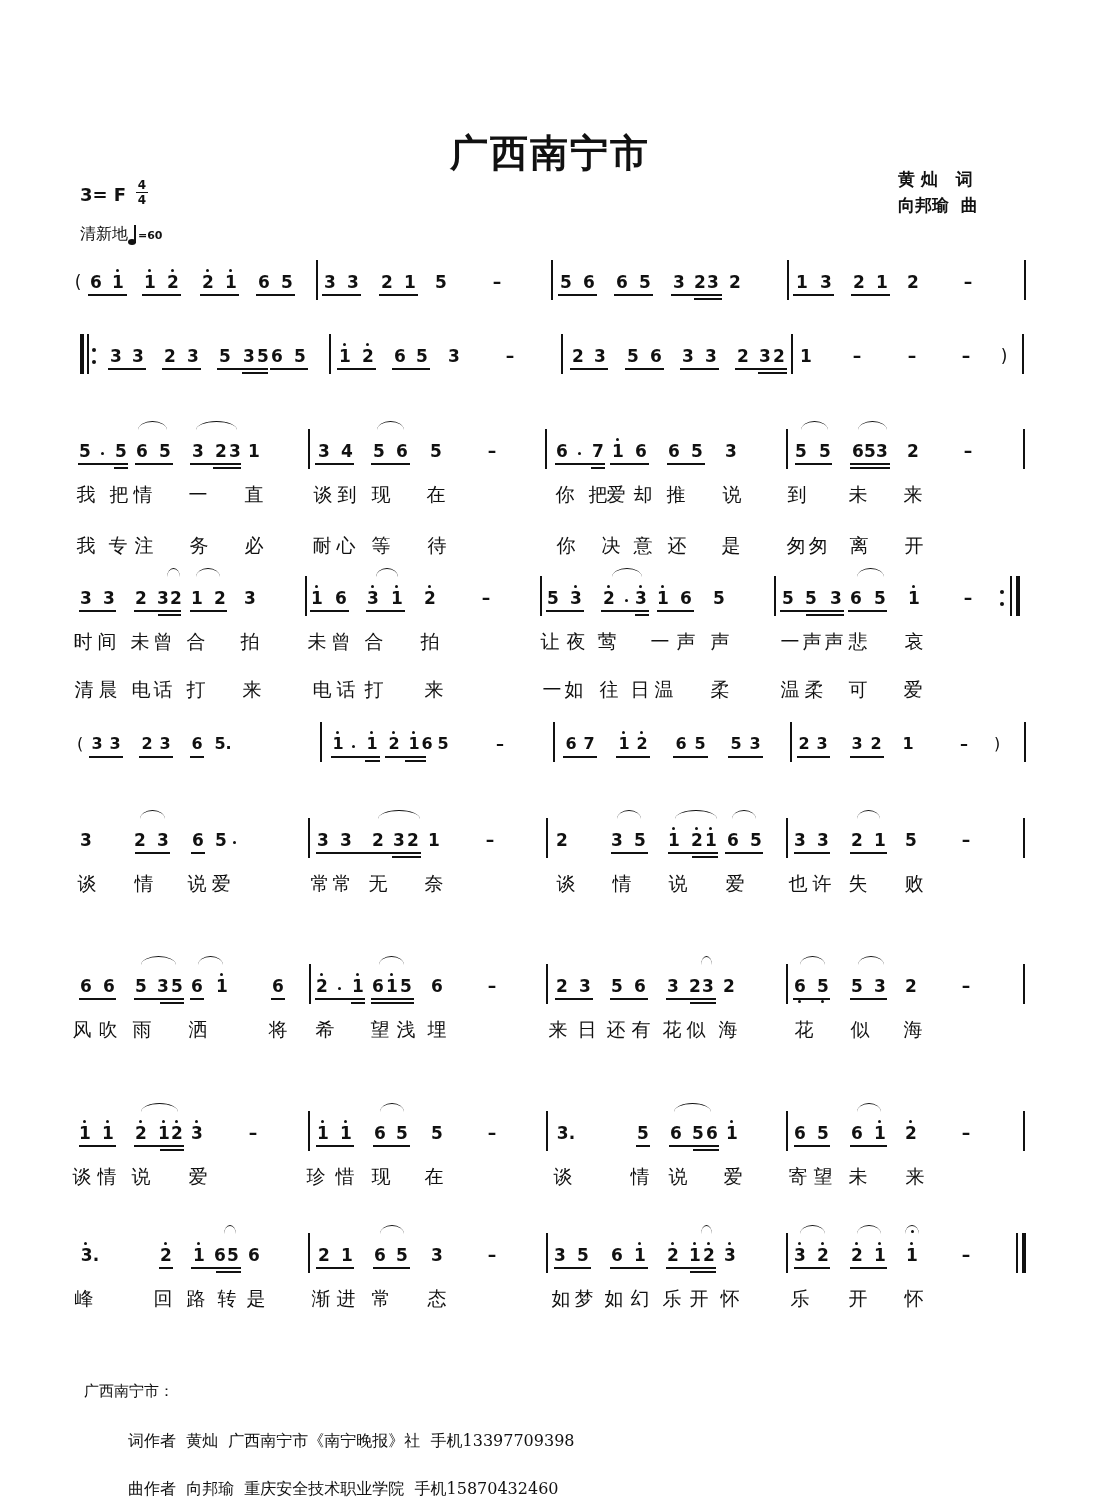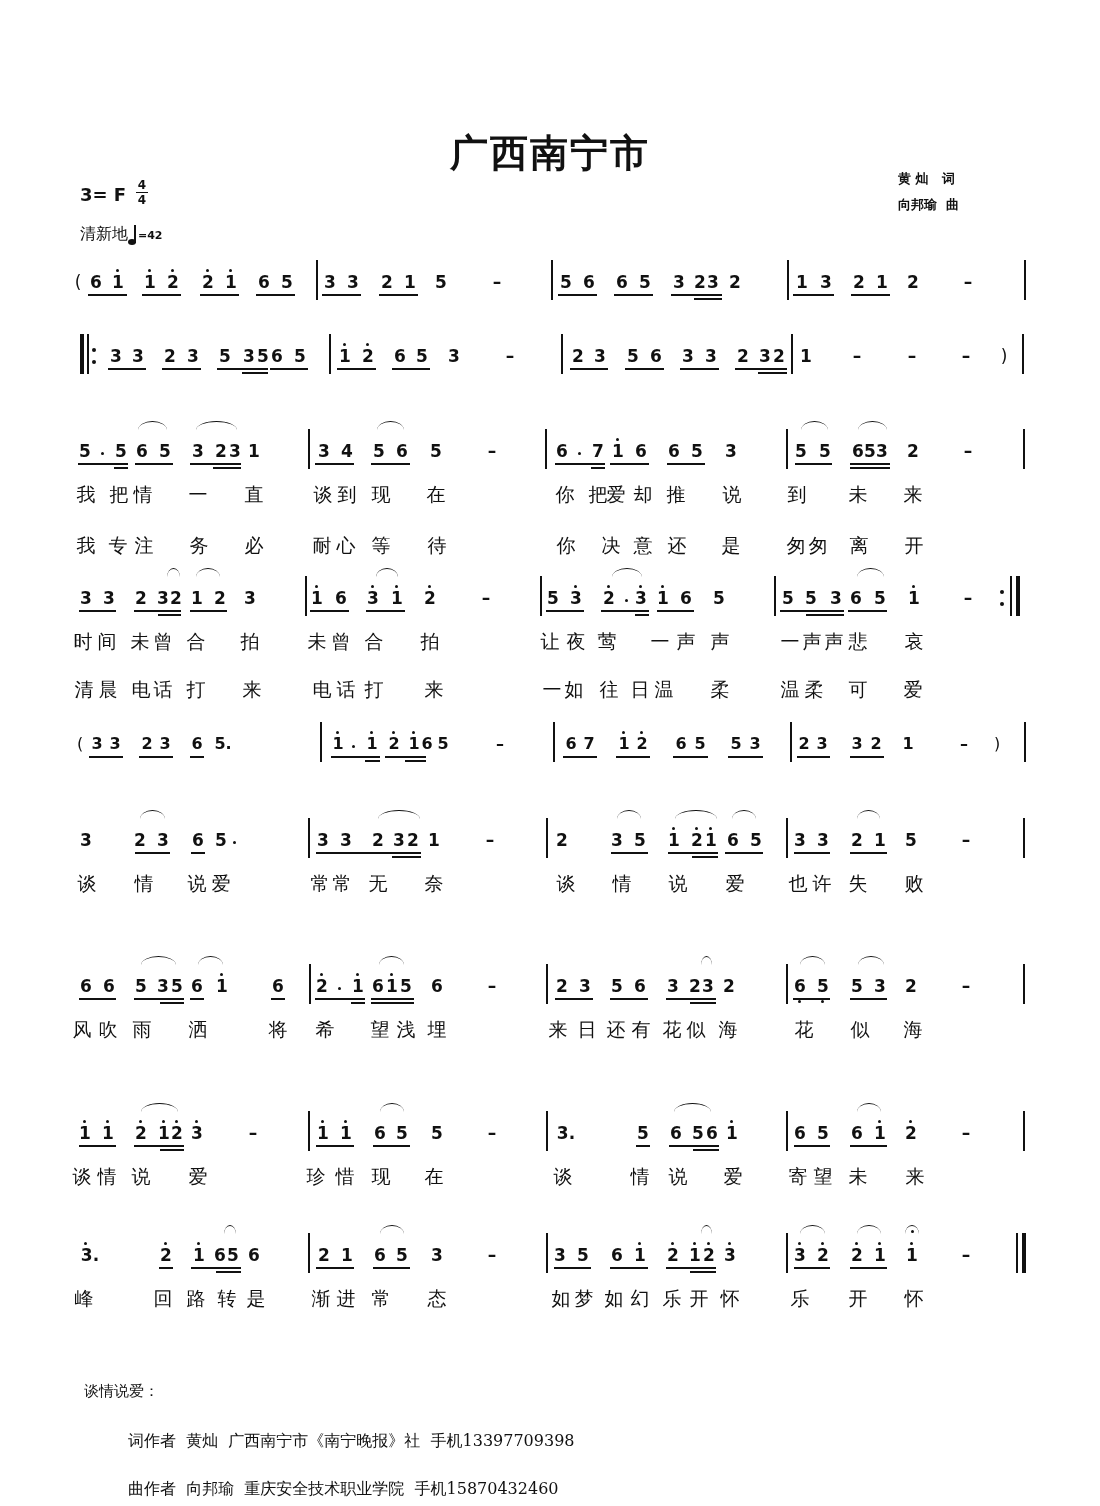"黄 灿 词" .credits { font-size: 13px -> 17px }
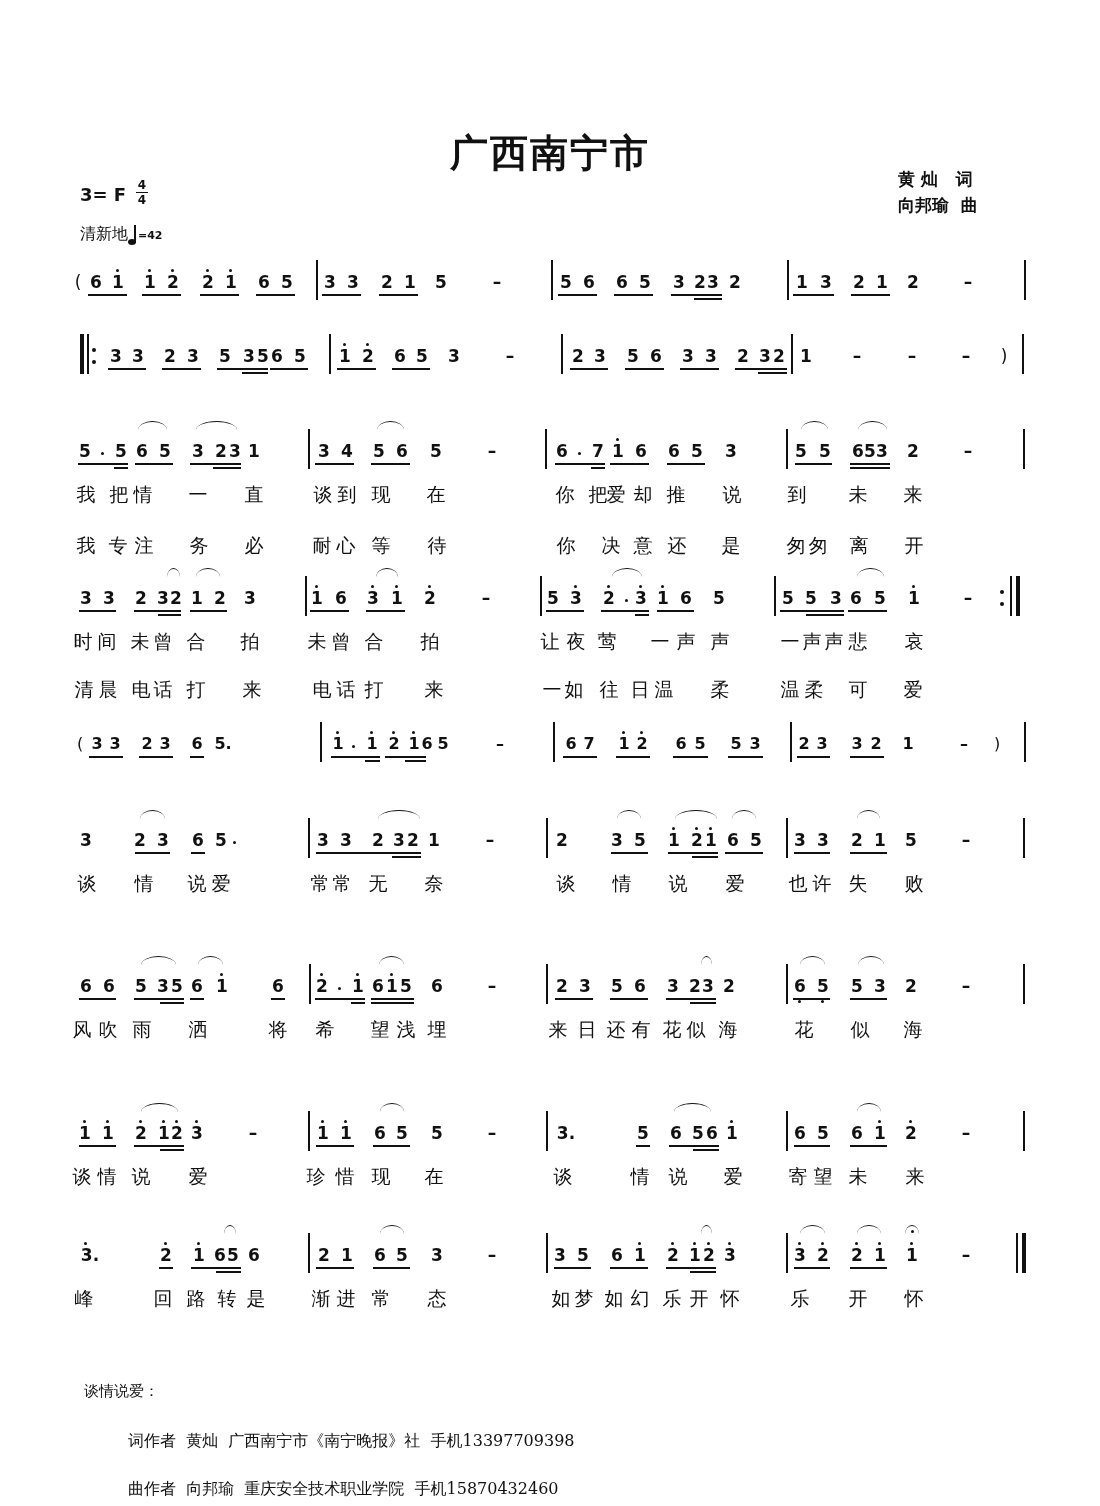"=42" span.bpm { text: 42 -> 60 }
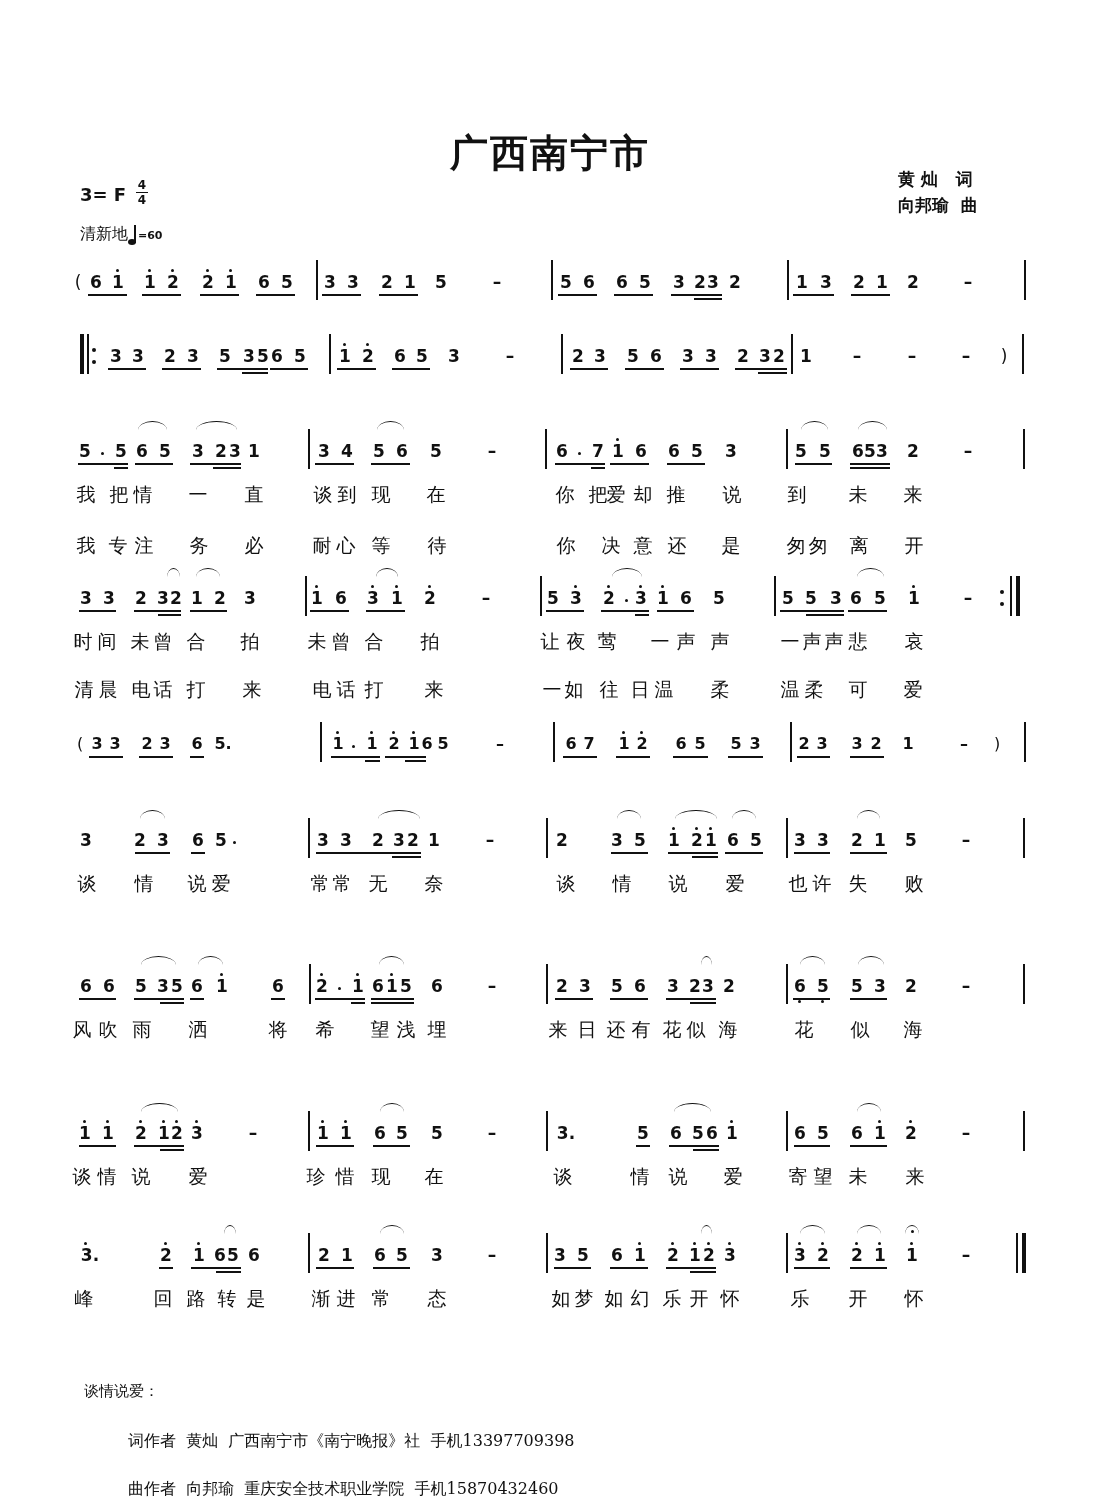"谈情说爱：" div.info-head { text: 谈情说爱 -> 广西南宁市 }
